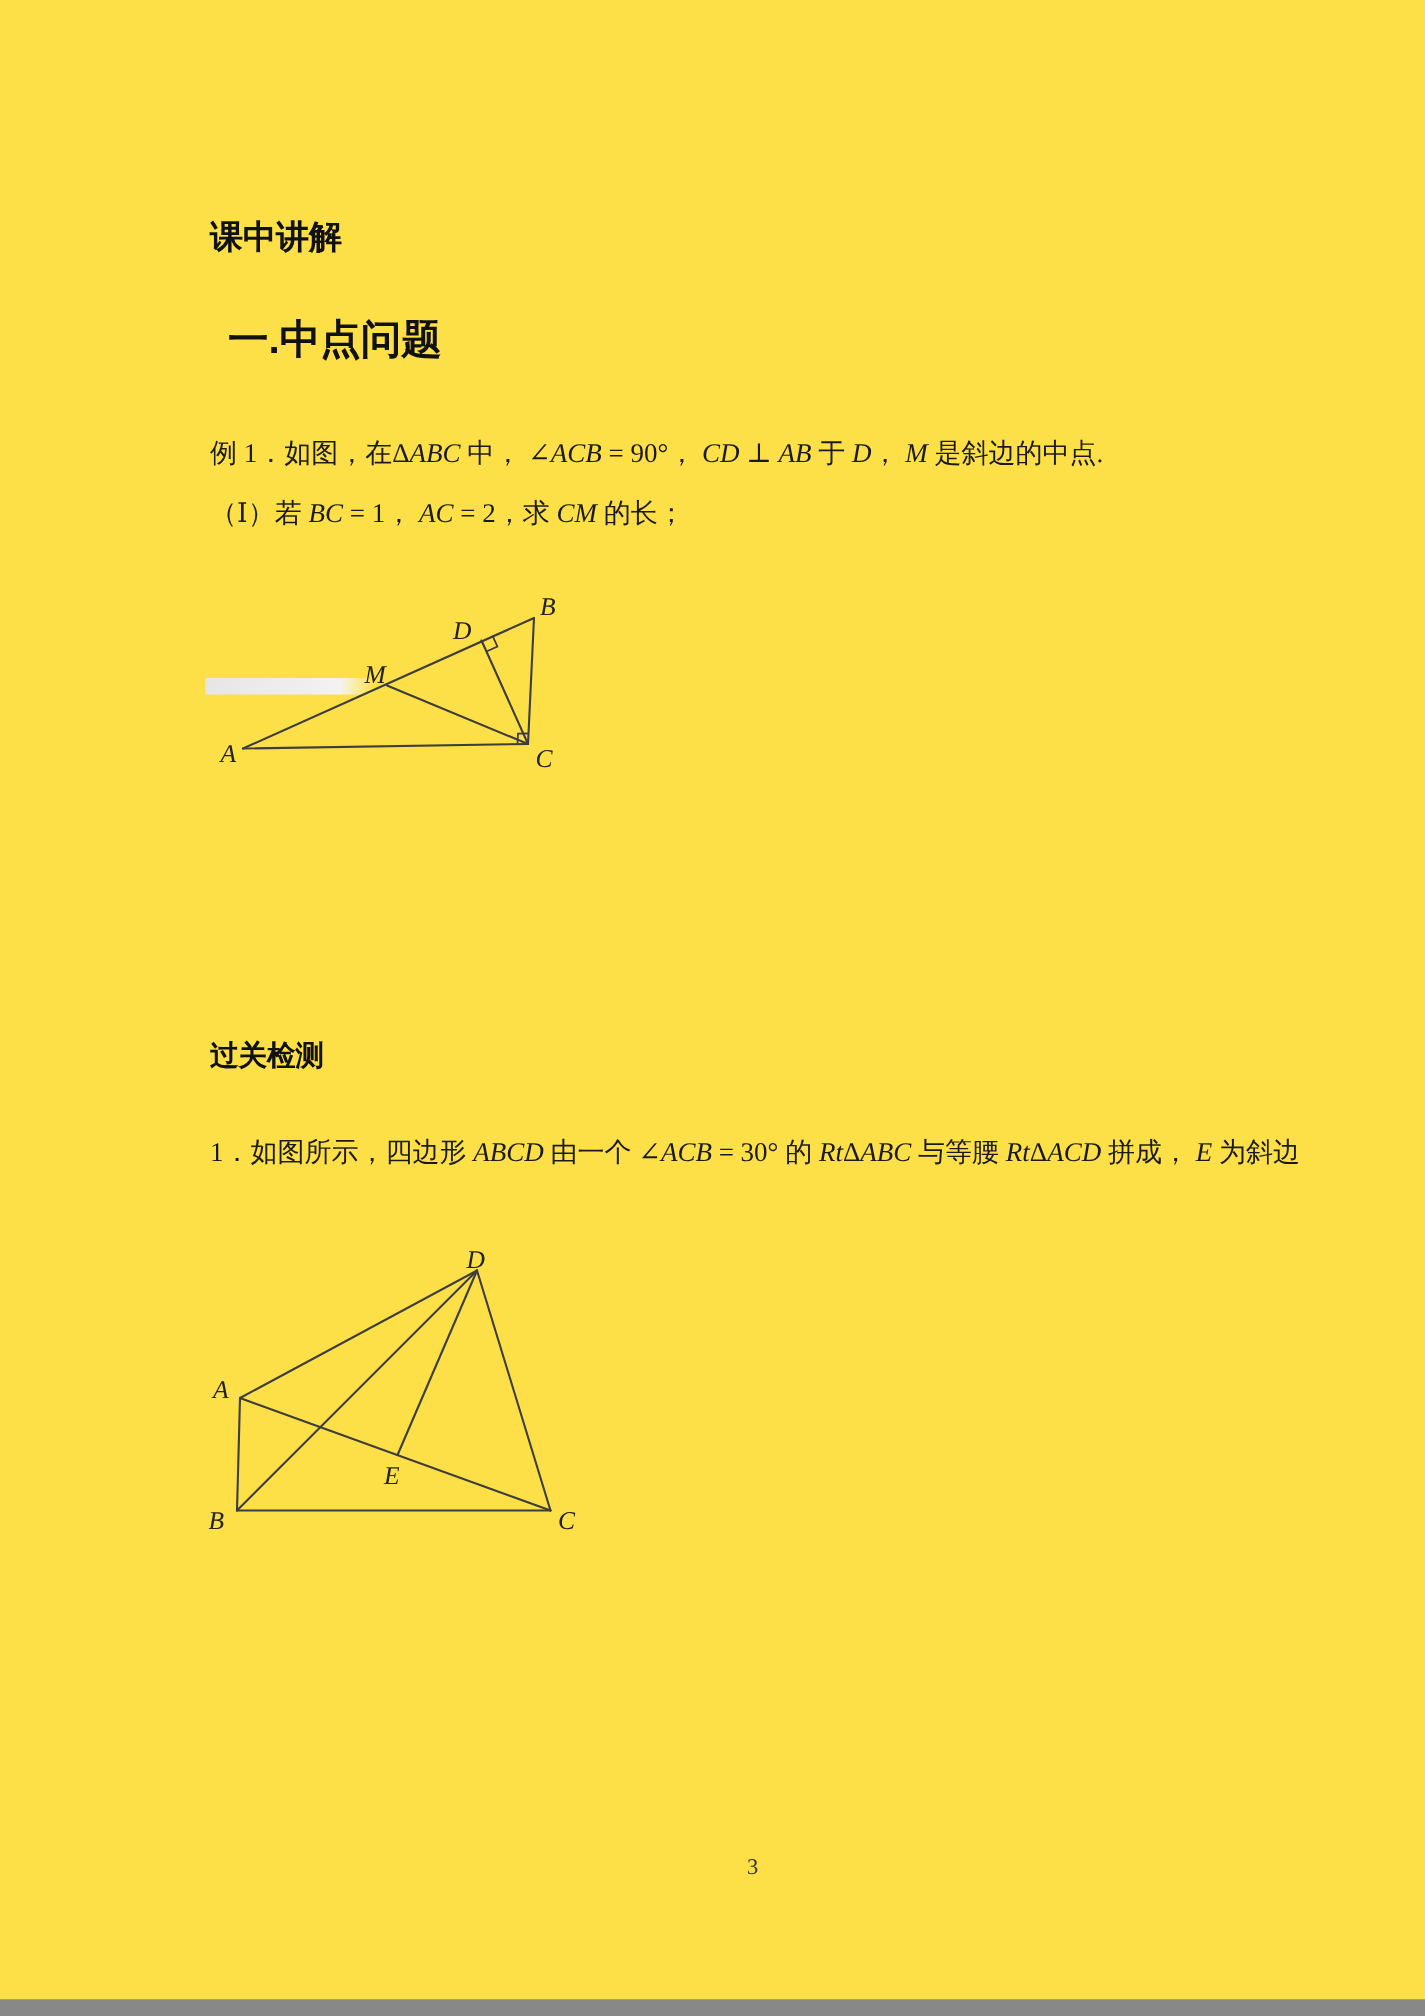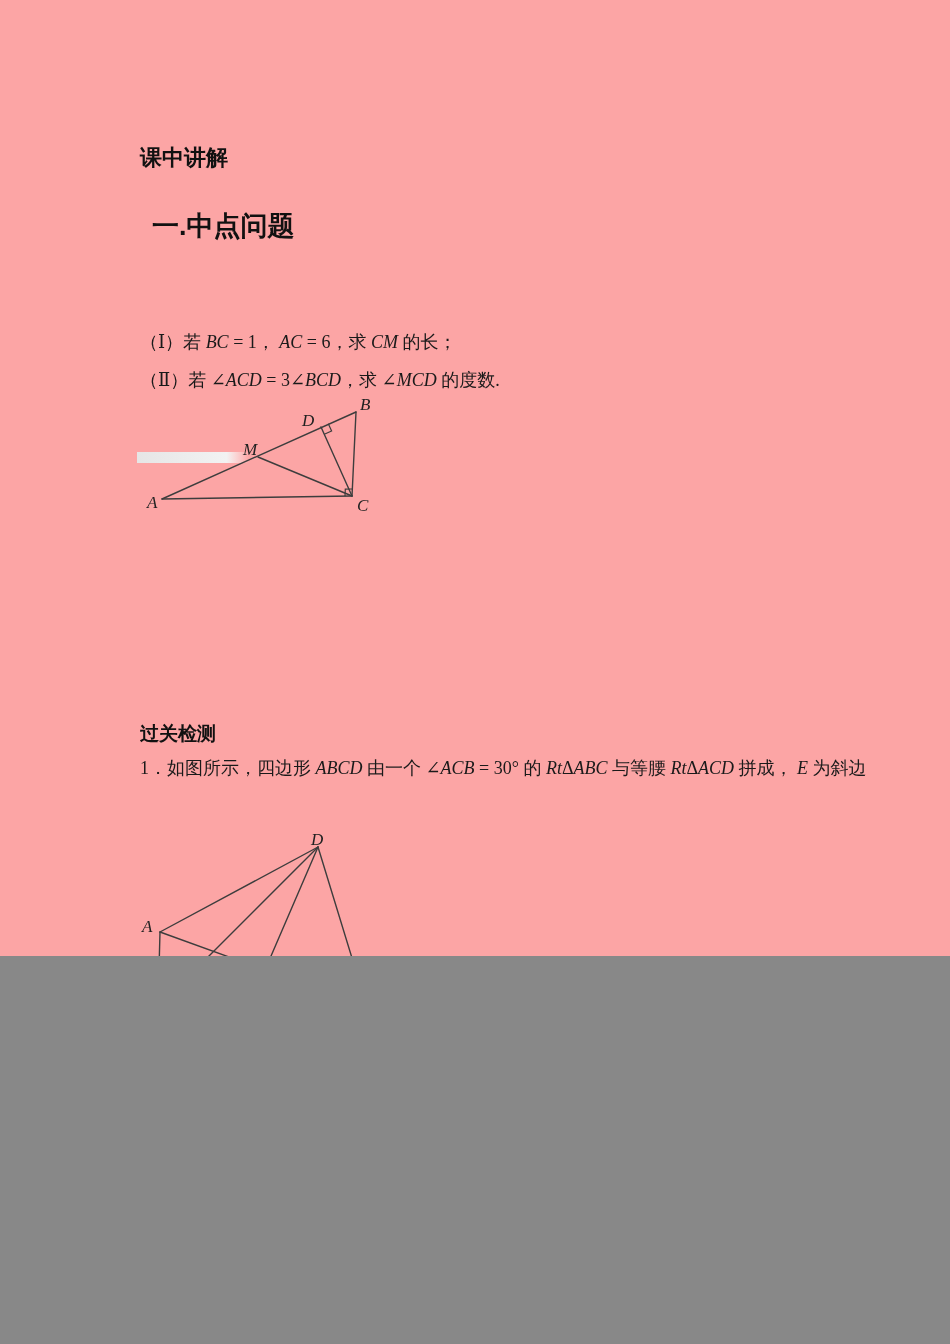"课中讲解" .page { background: #fca5a5 -> #fde047; height: 956px -> 1333px }
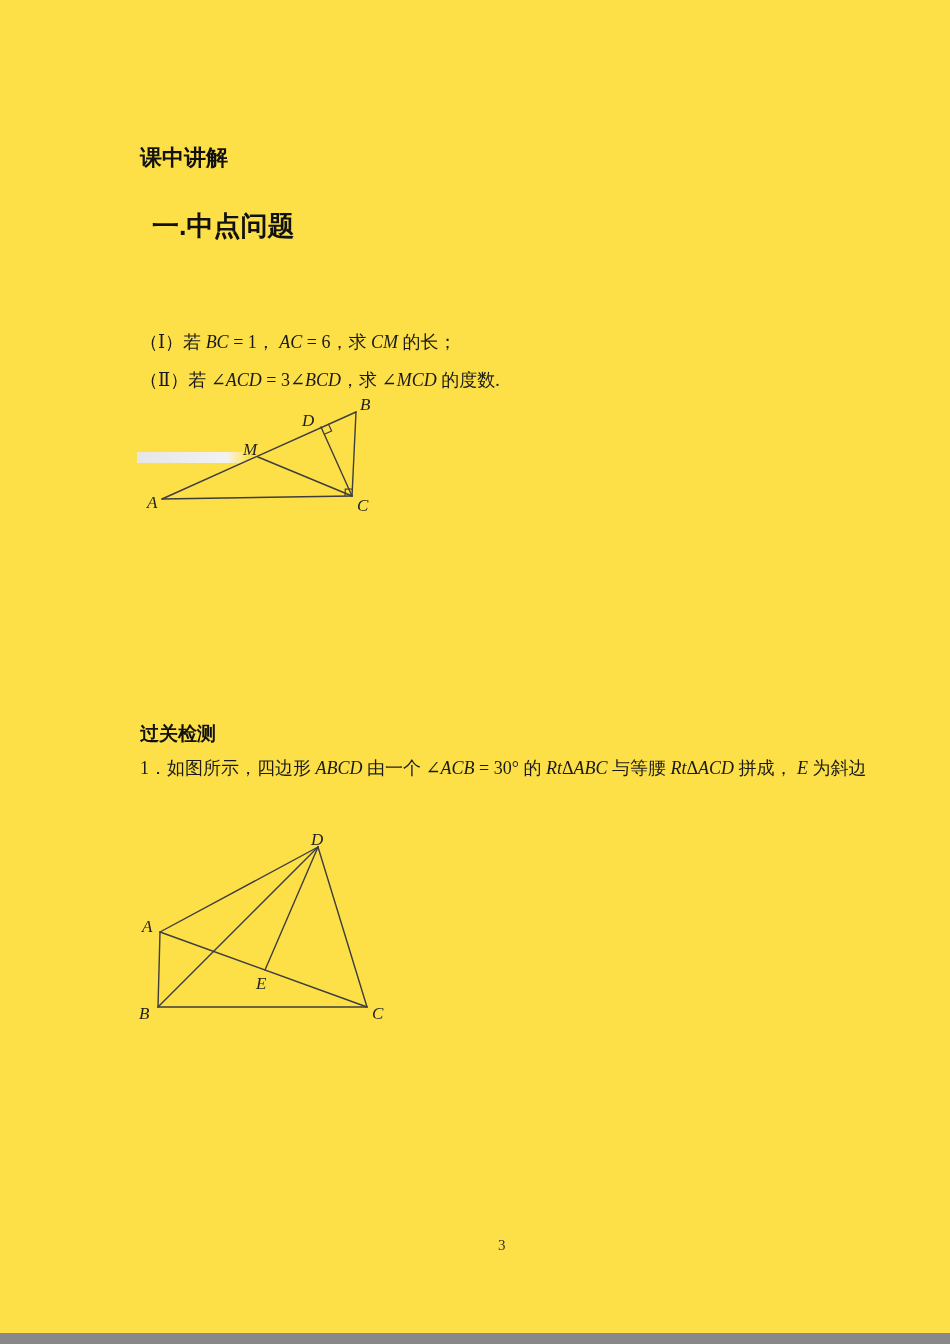"例 1．如图，在ΔABC 中， ∠ACB =" div.abs { html: none -> <div><span>例 1．如图，在</span><span>Δ</span><span>ABC</span><span> 中， ∠</span><span>ACB</span><span> = 90°， </span><span>CD</span><span> ⊥ </span><span>AB</span><span> 于 </span><span>D</span><span>， </span><span>M</span><span> 是斜边的中点.</span></div> }
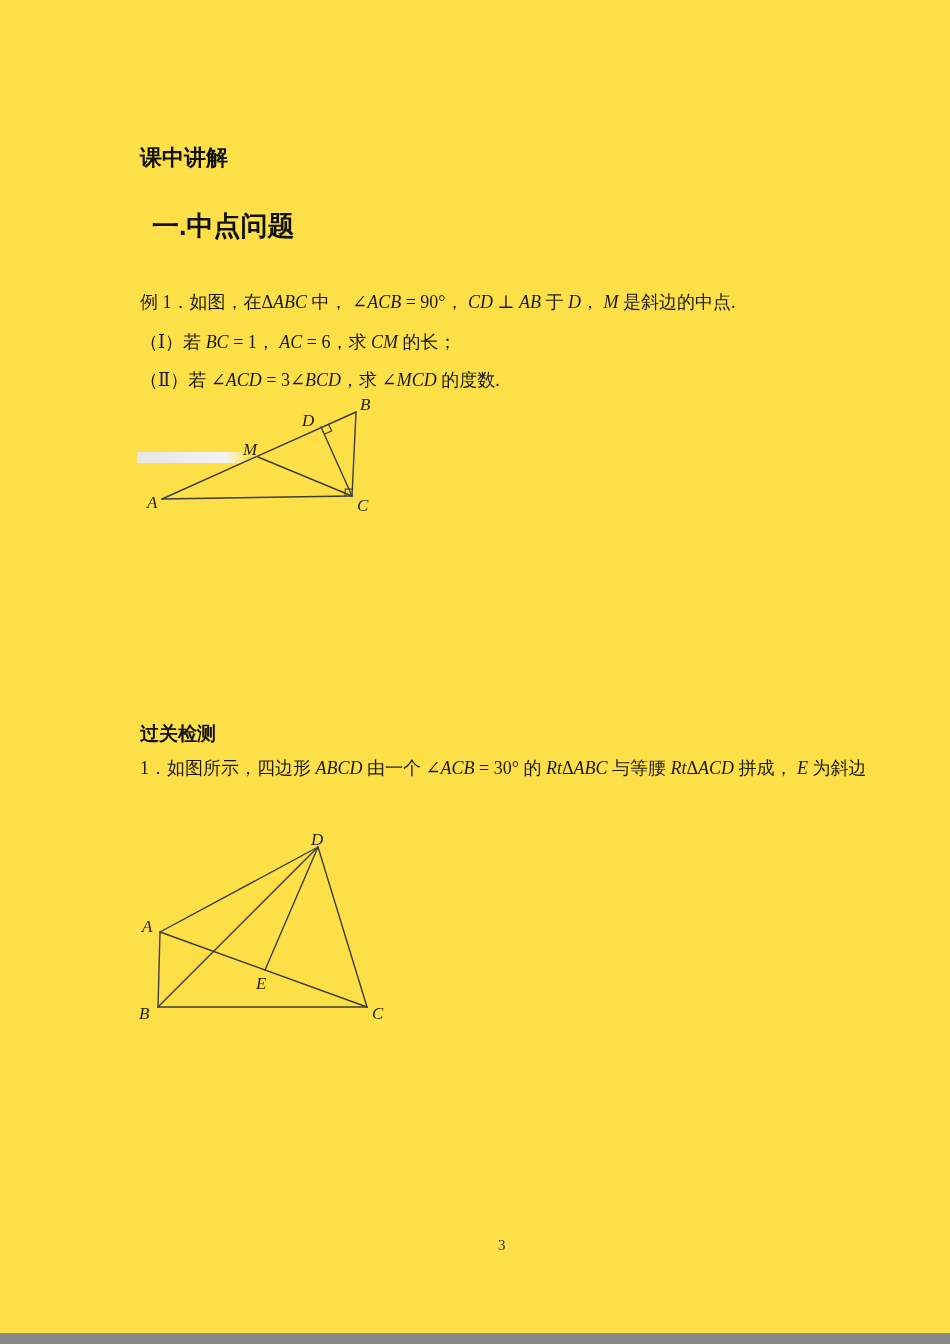"= 6，求" span { text: 6 -> 2 }
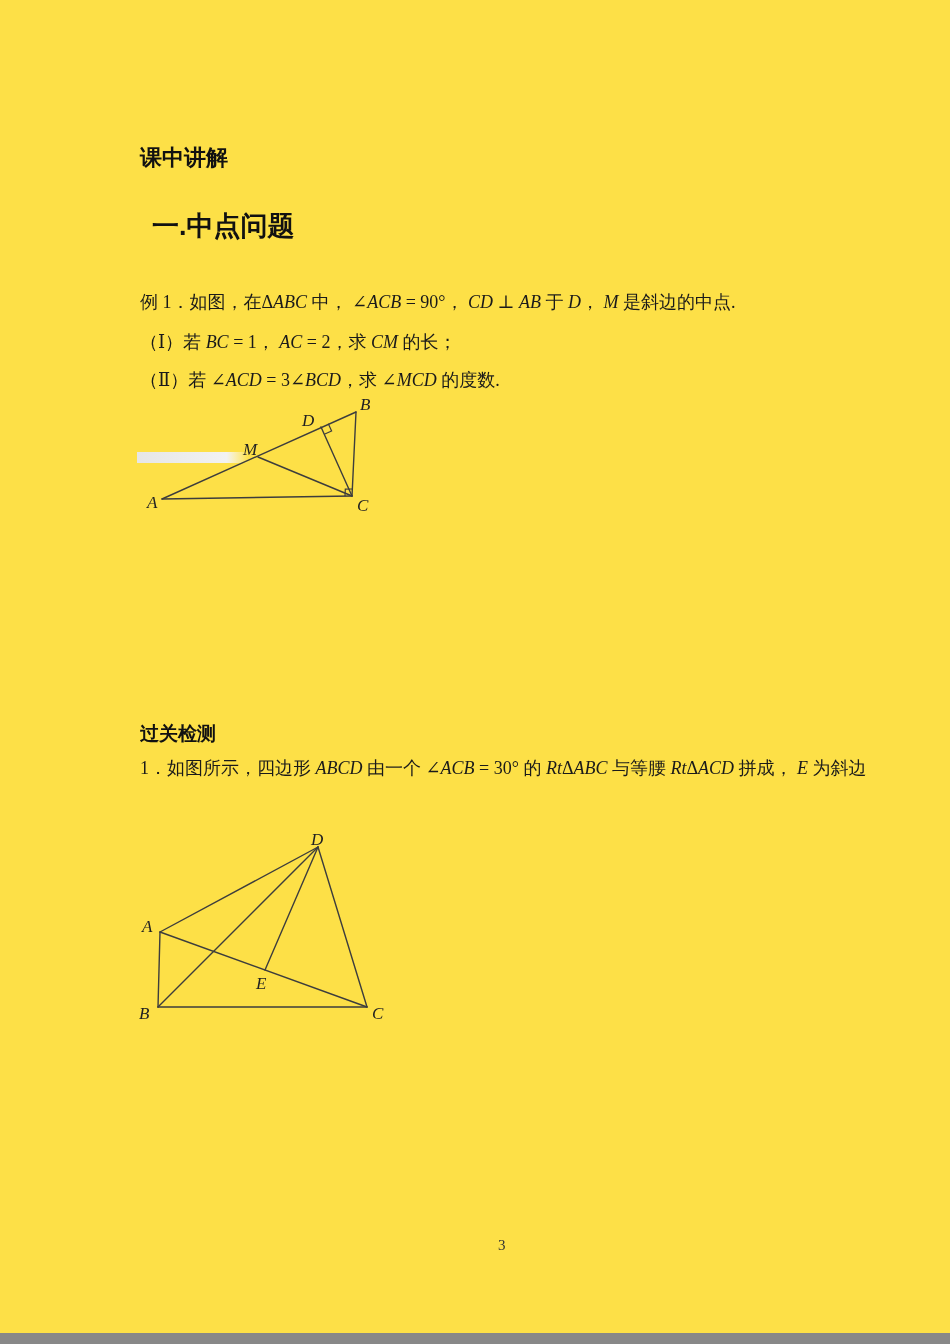"（Ⅱ）若 ∠ACD = 3∠BCD，求 ∠MCD" div.abs { html: <div><span>（Ⅱ）若 ∠</span><span>ACD</span><span> = 3∠</span><span>BCD</span><span>，求 ∠</span><span>MCD</span><span> 的度数.</span></div> -> none }
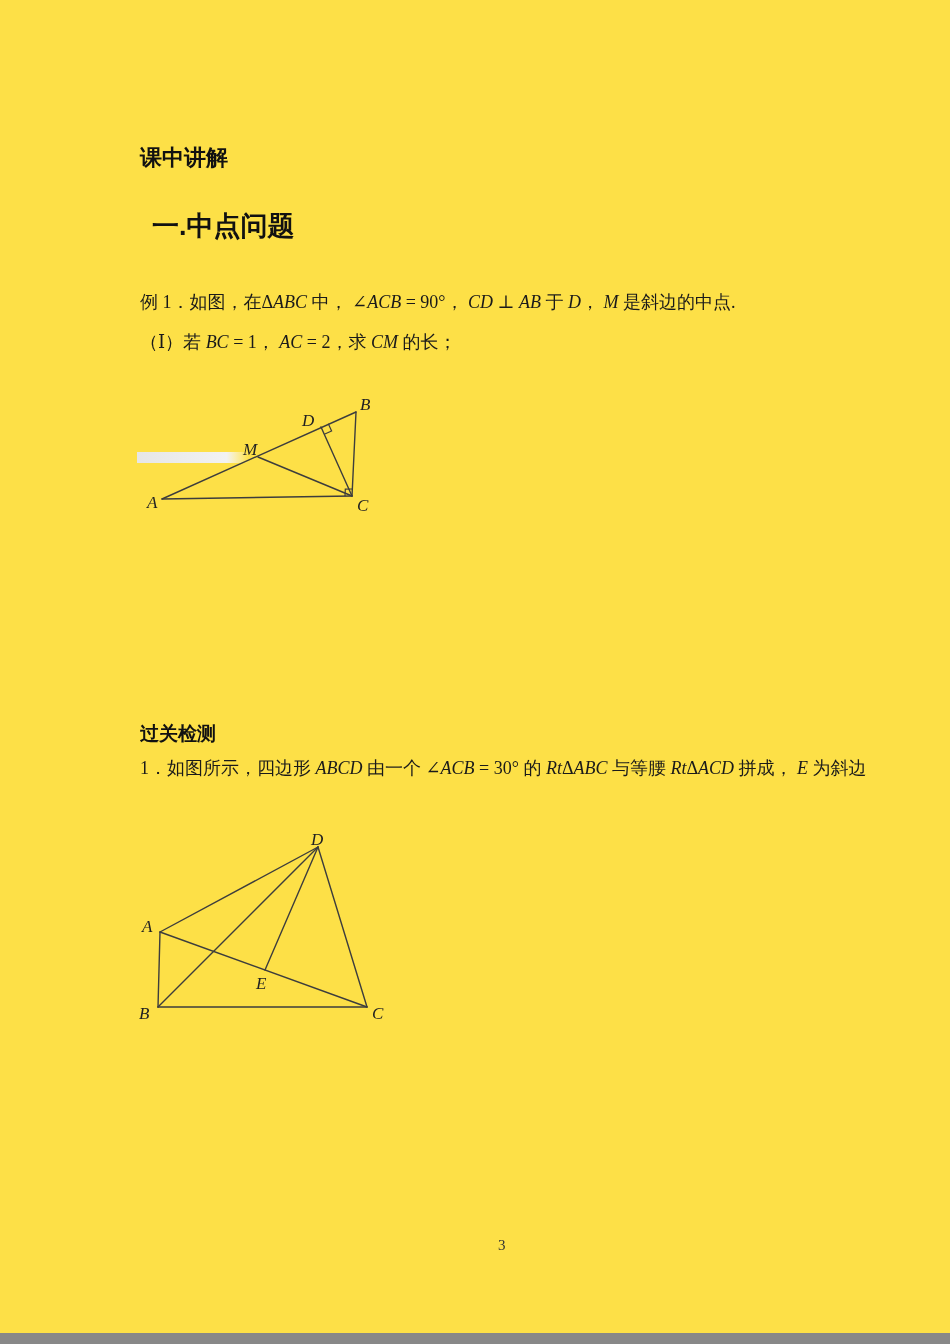"过关检测" .h-check { margin-top: 29px -> none }
